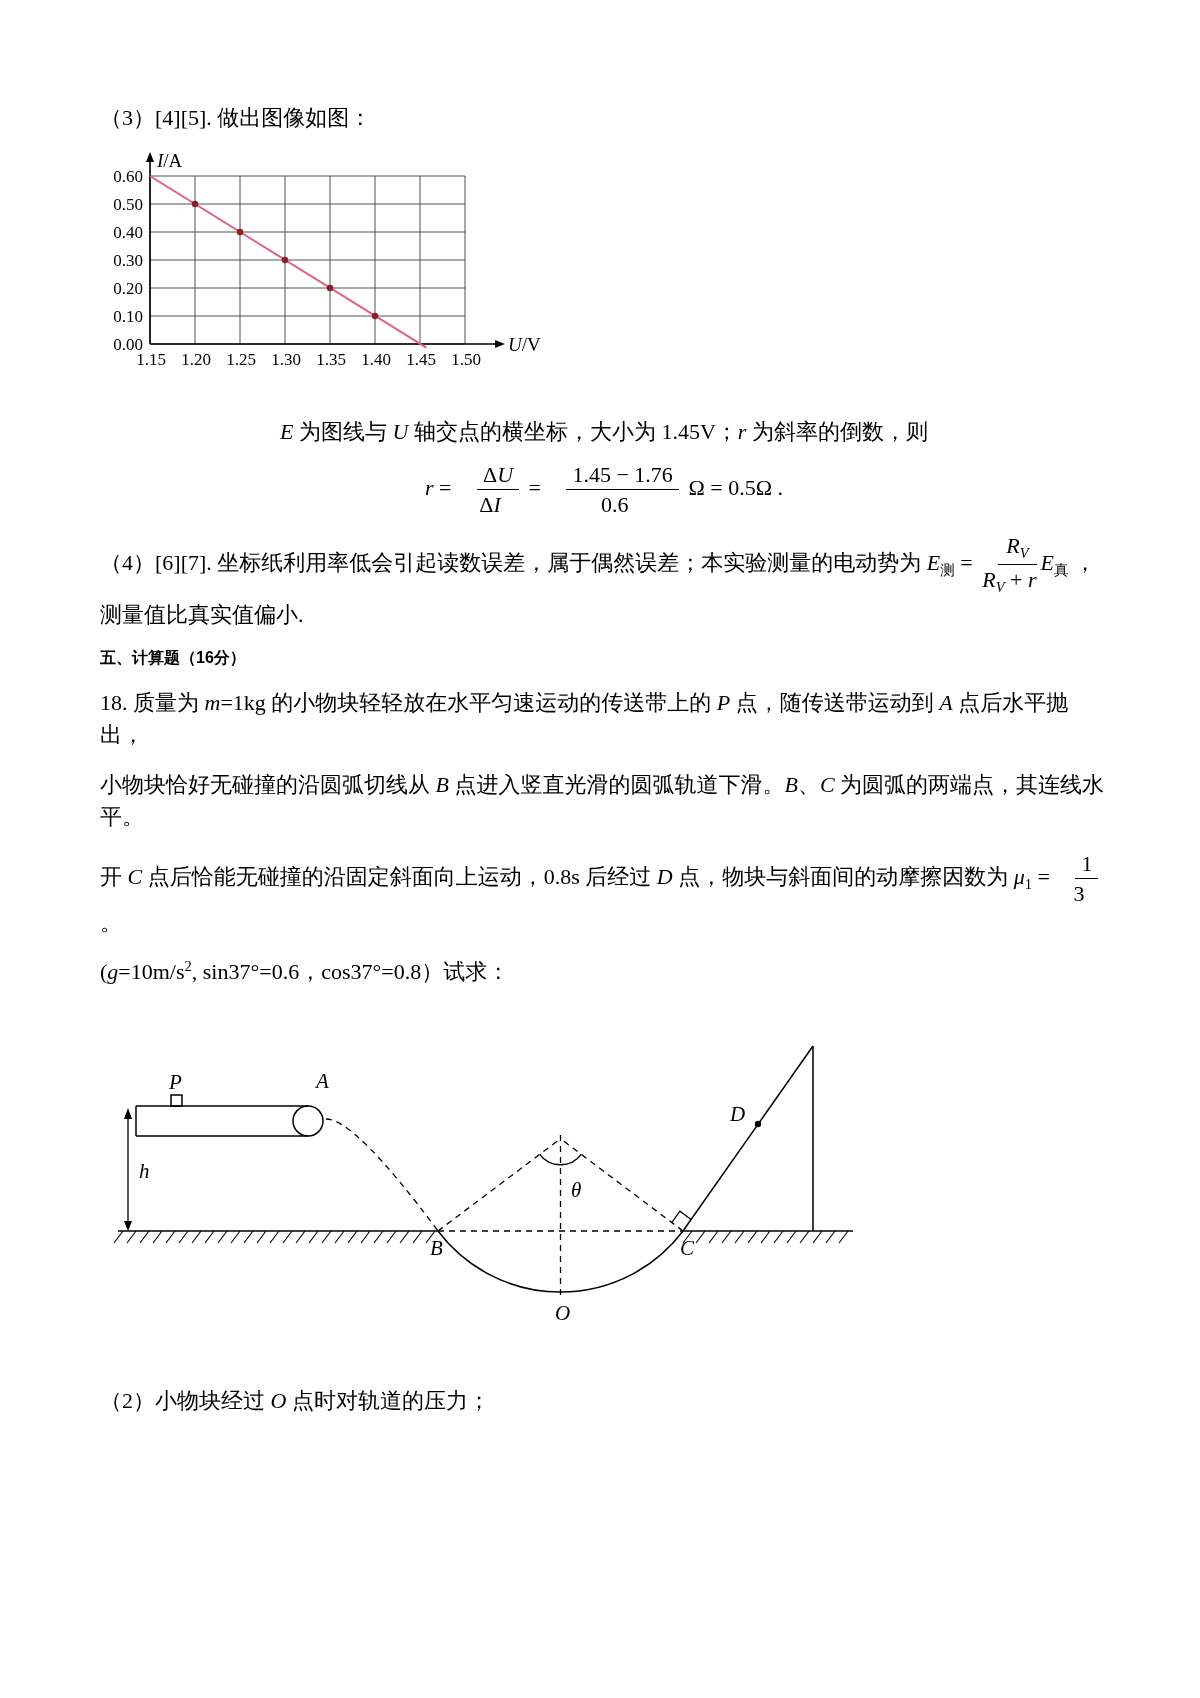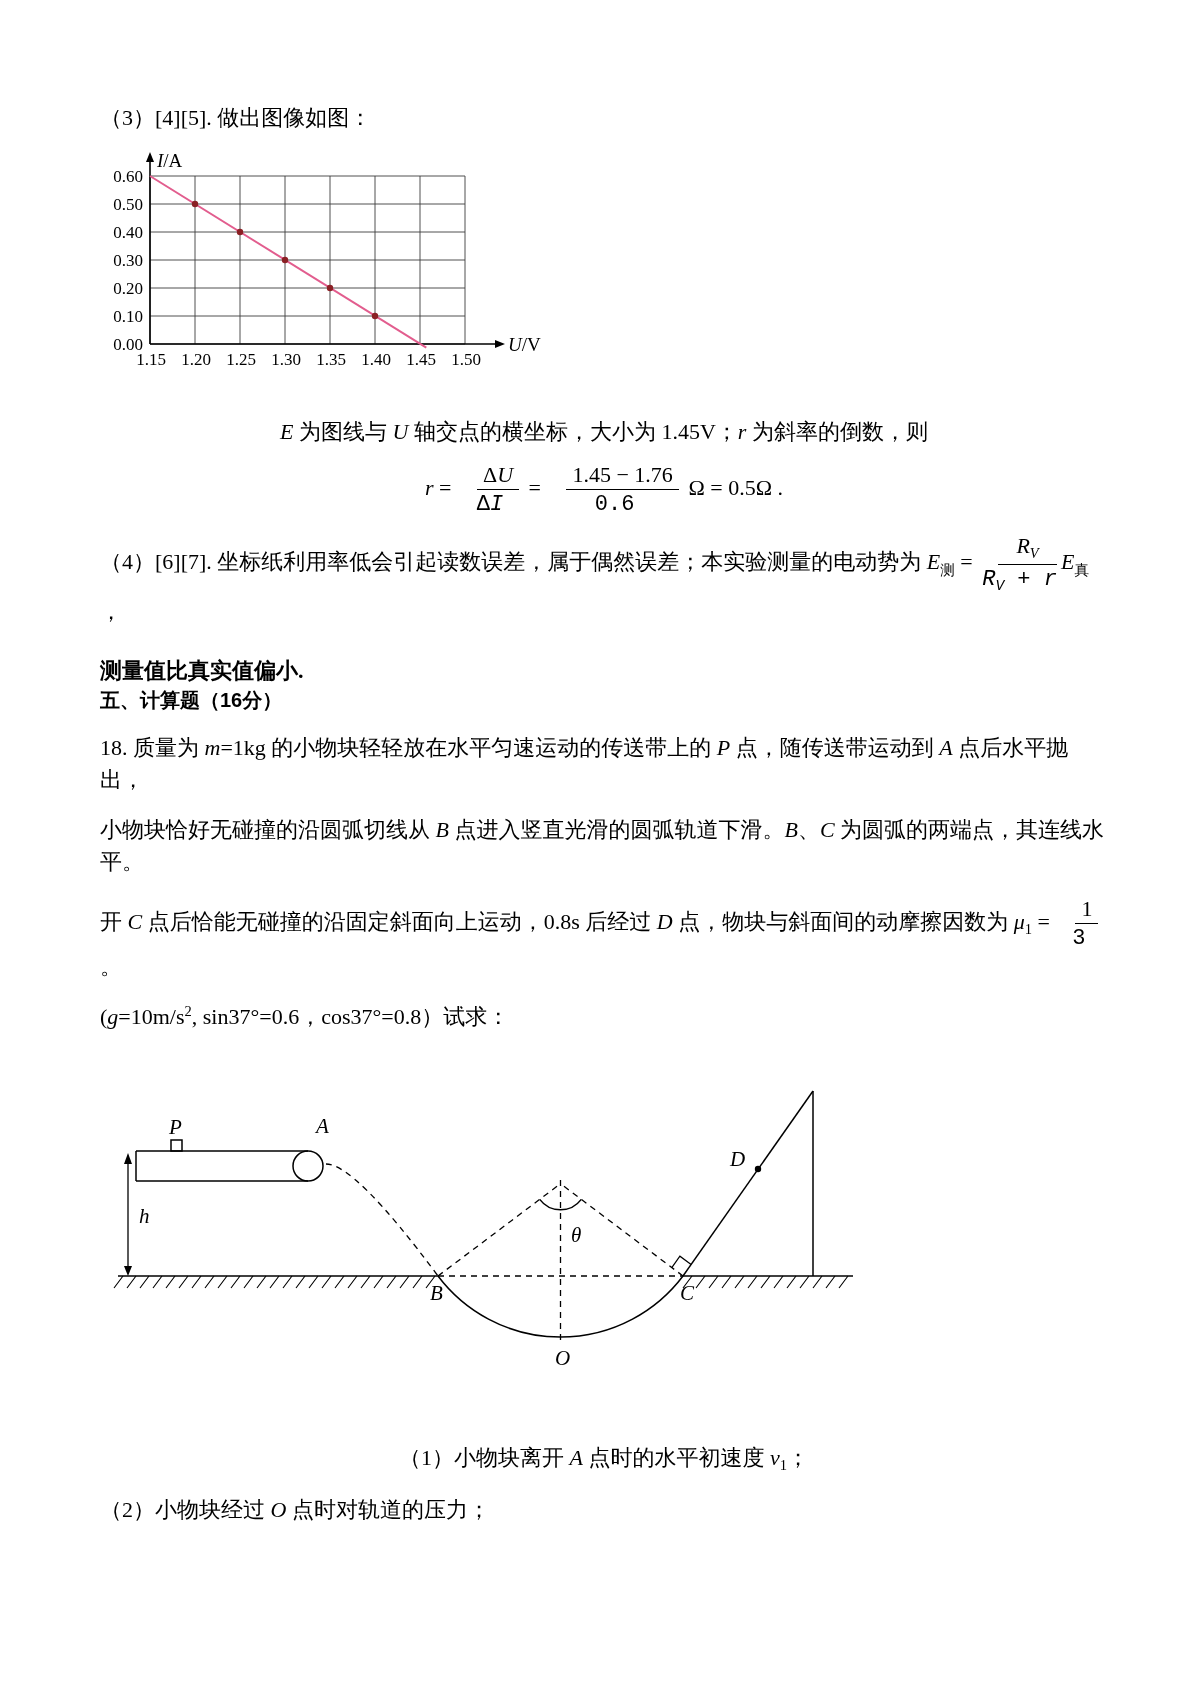"ΔI" .frac .den { font-family: Liberation Mono, monospace -> none }
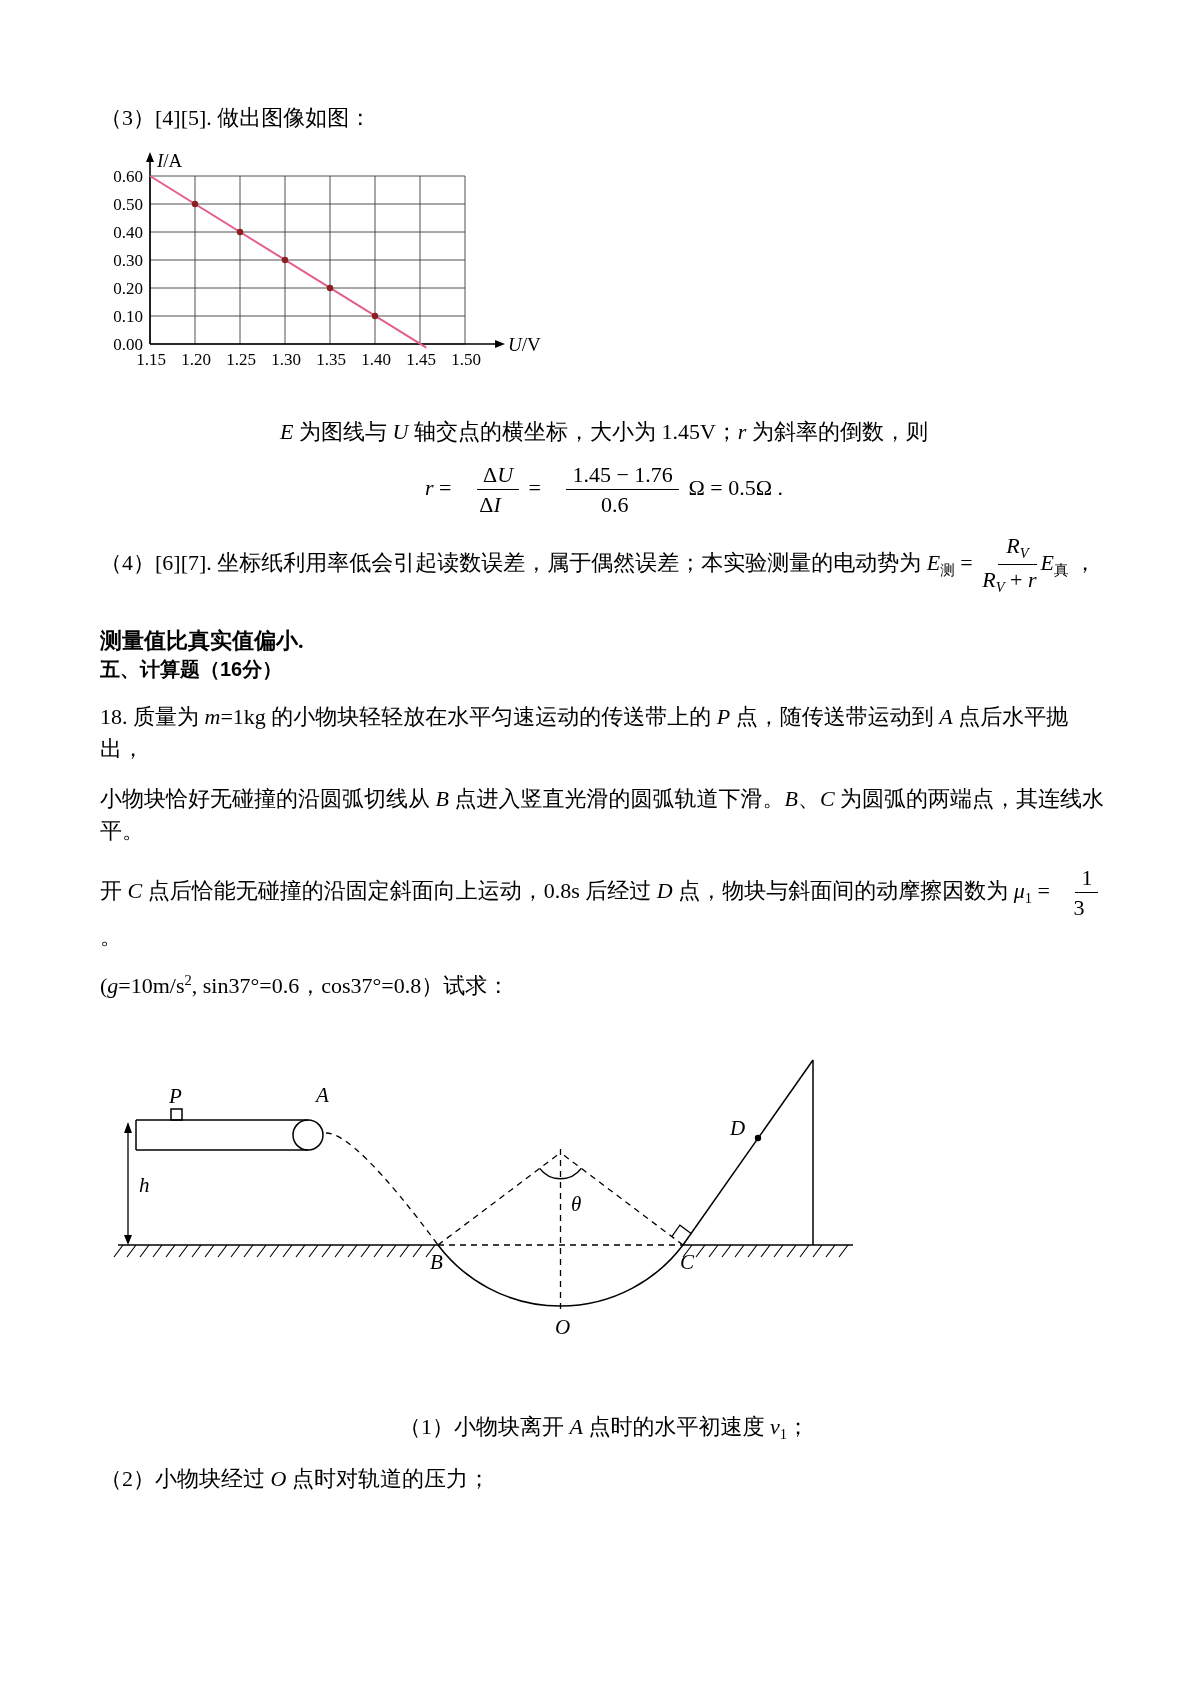"测量值比真实值偏小." .gap-sm { font-weight: bold -> none; margin-top: 28px -> 2px }
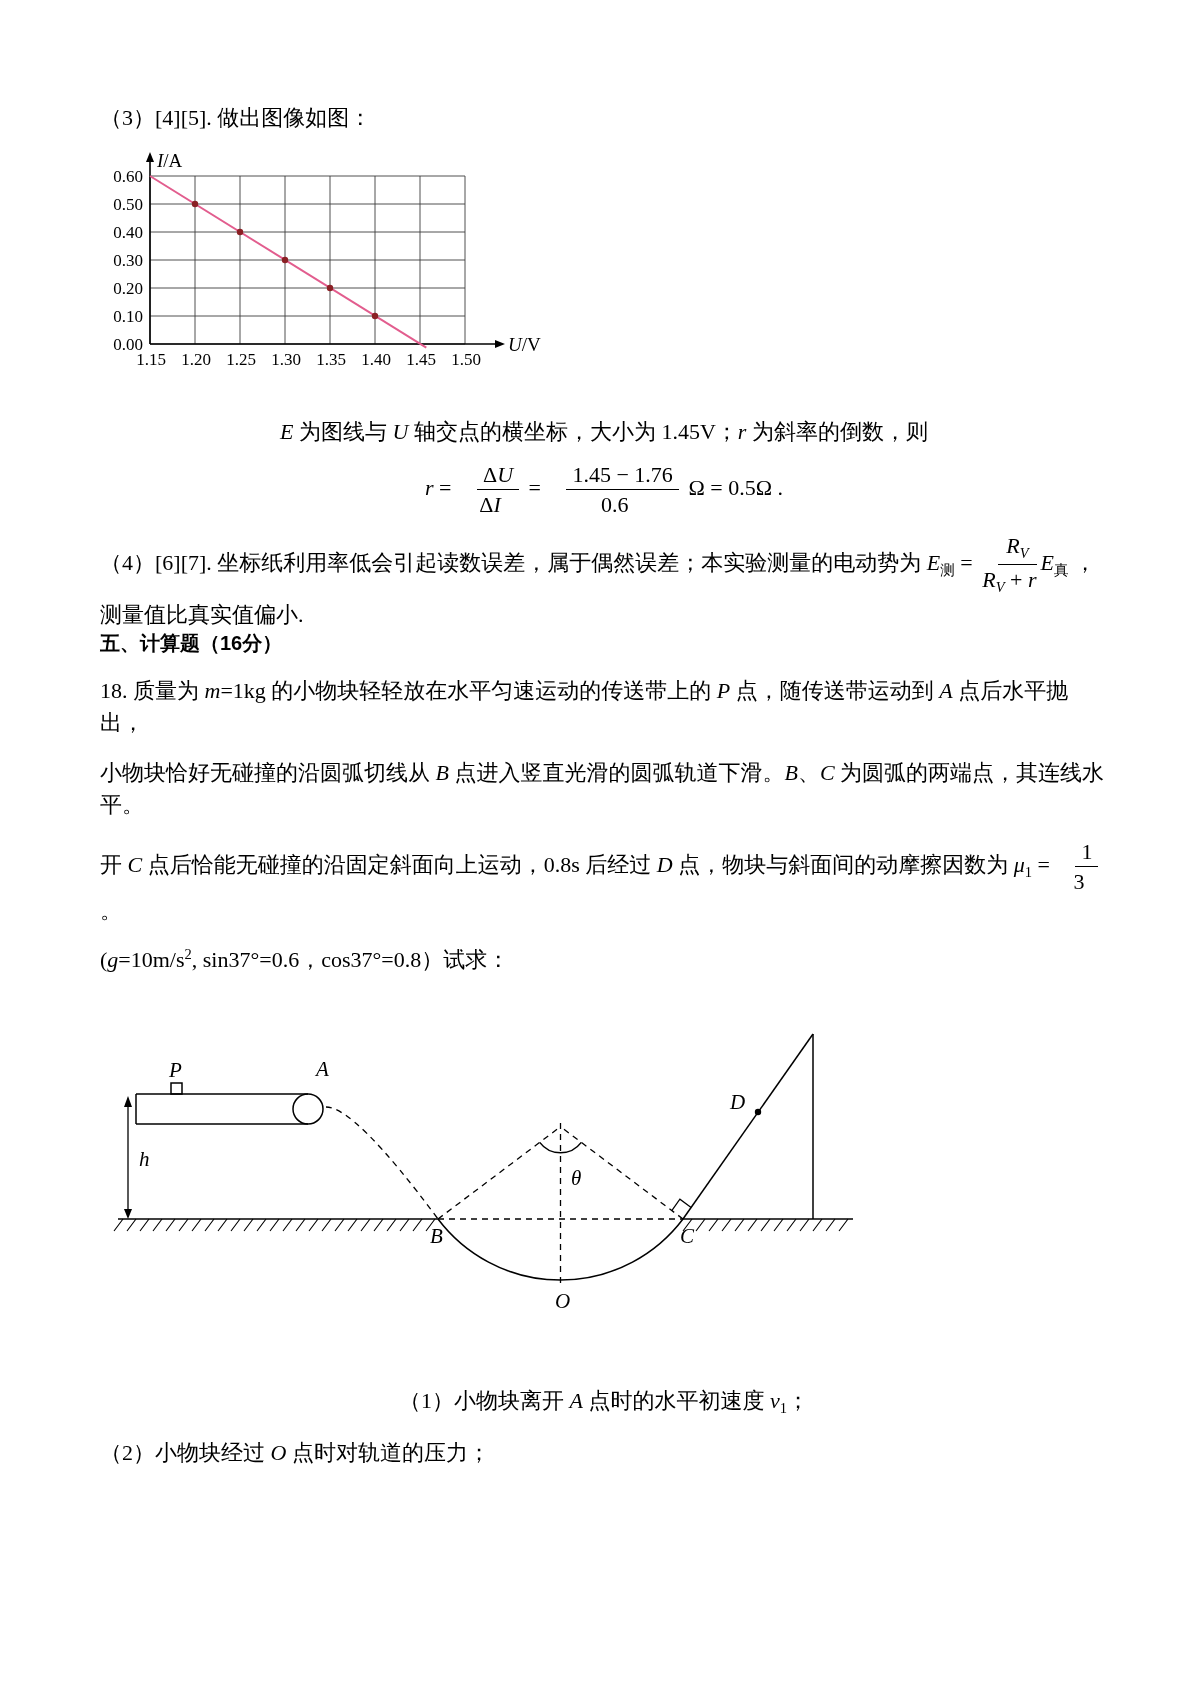"五、计算题（16分）" .heading { font-size: 20px -> 16px; margin-top: none -> 18px }
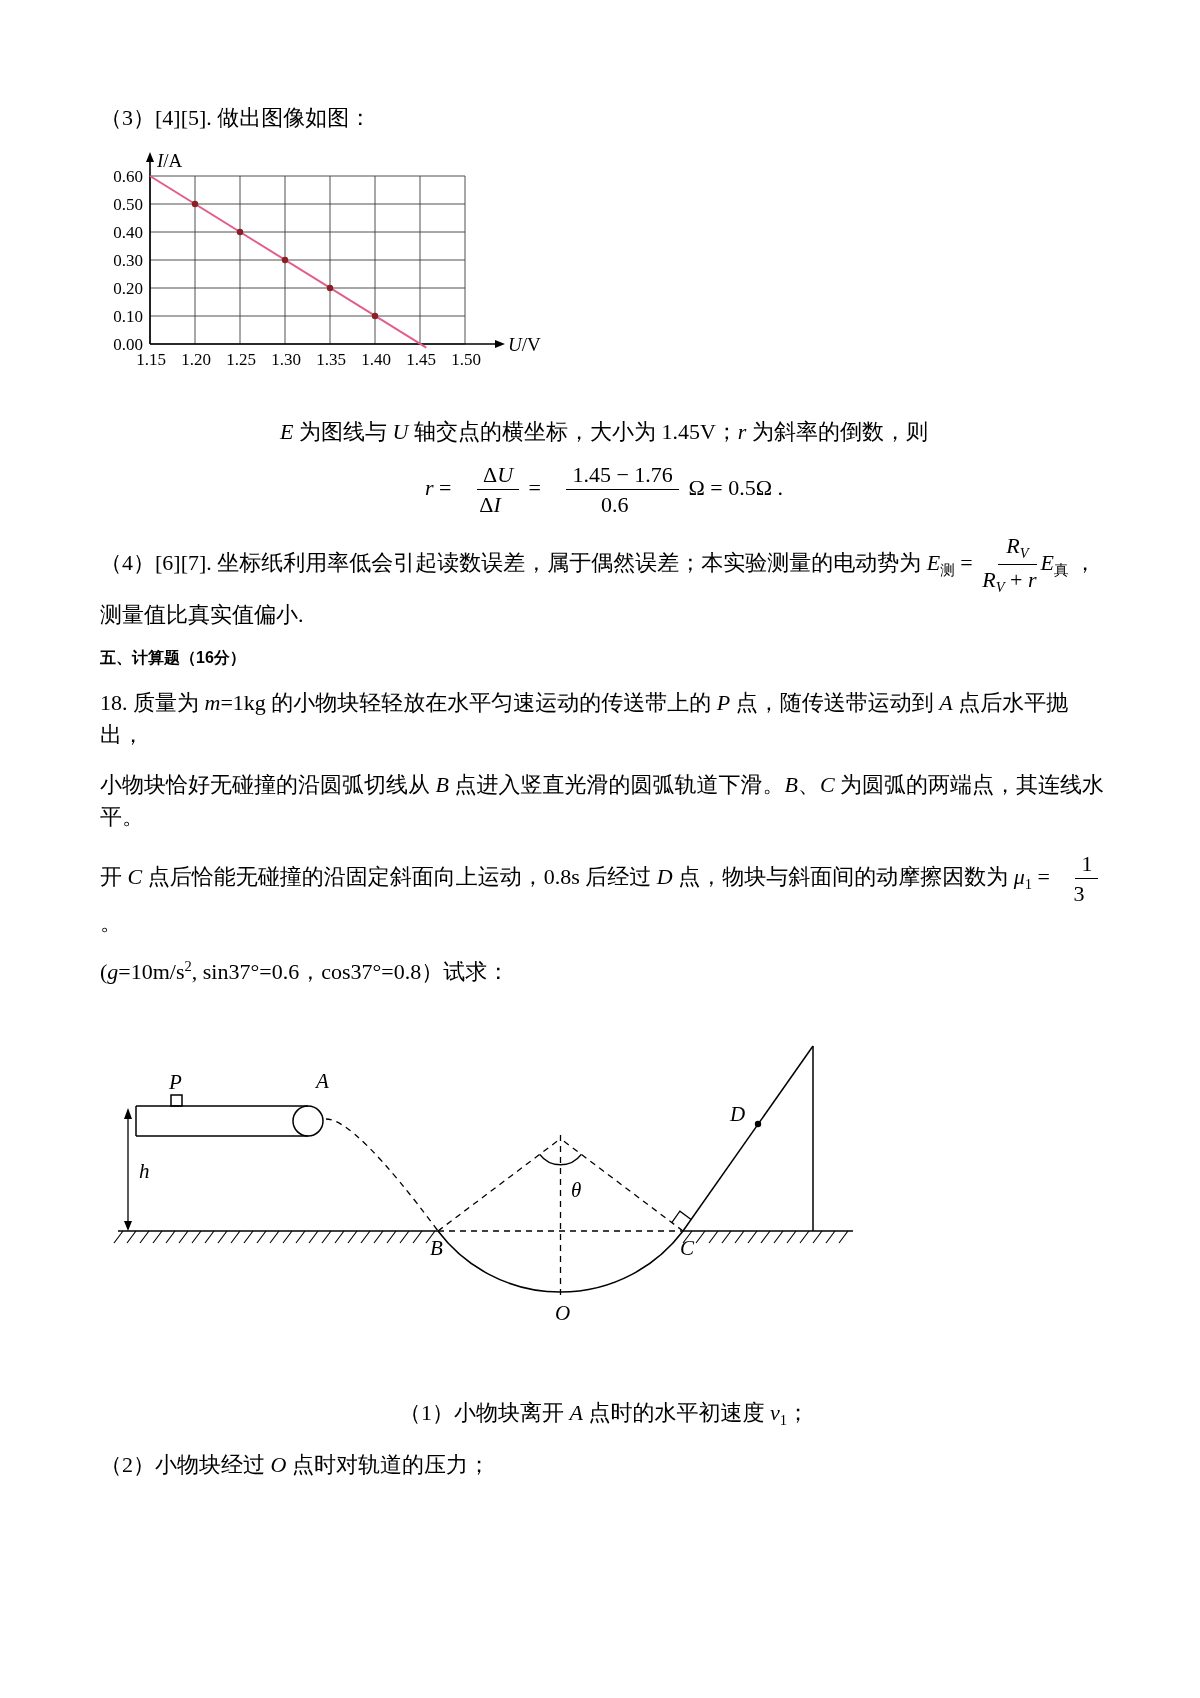"（1）小物块离开 A 点时的水平初速度 v1；" p.line { html: <p><span>（1）小物块离开 </span><span>A</span><span> 点时的水平初速度 </span><span>v</span><sub>1</sub><span>；</span></p> -> none }
